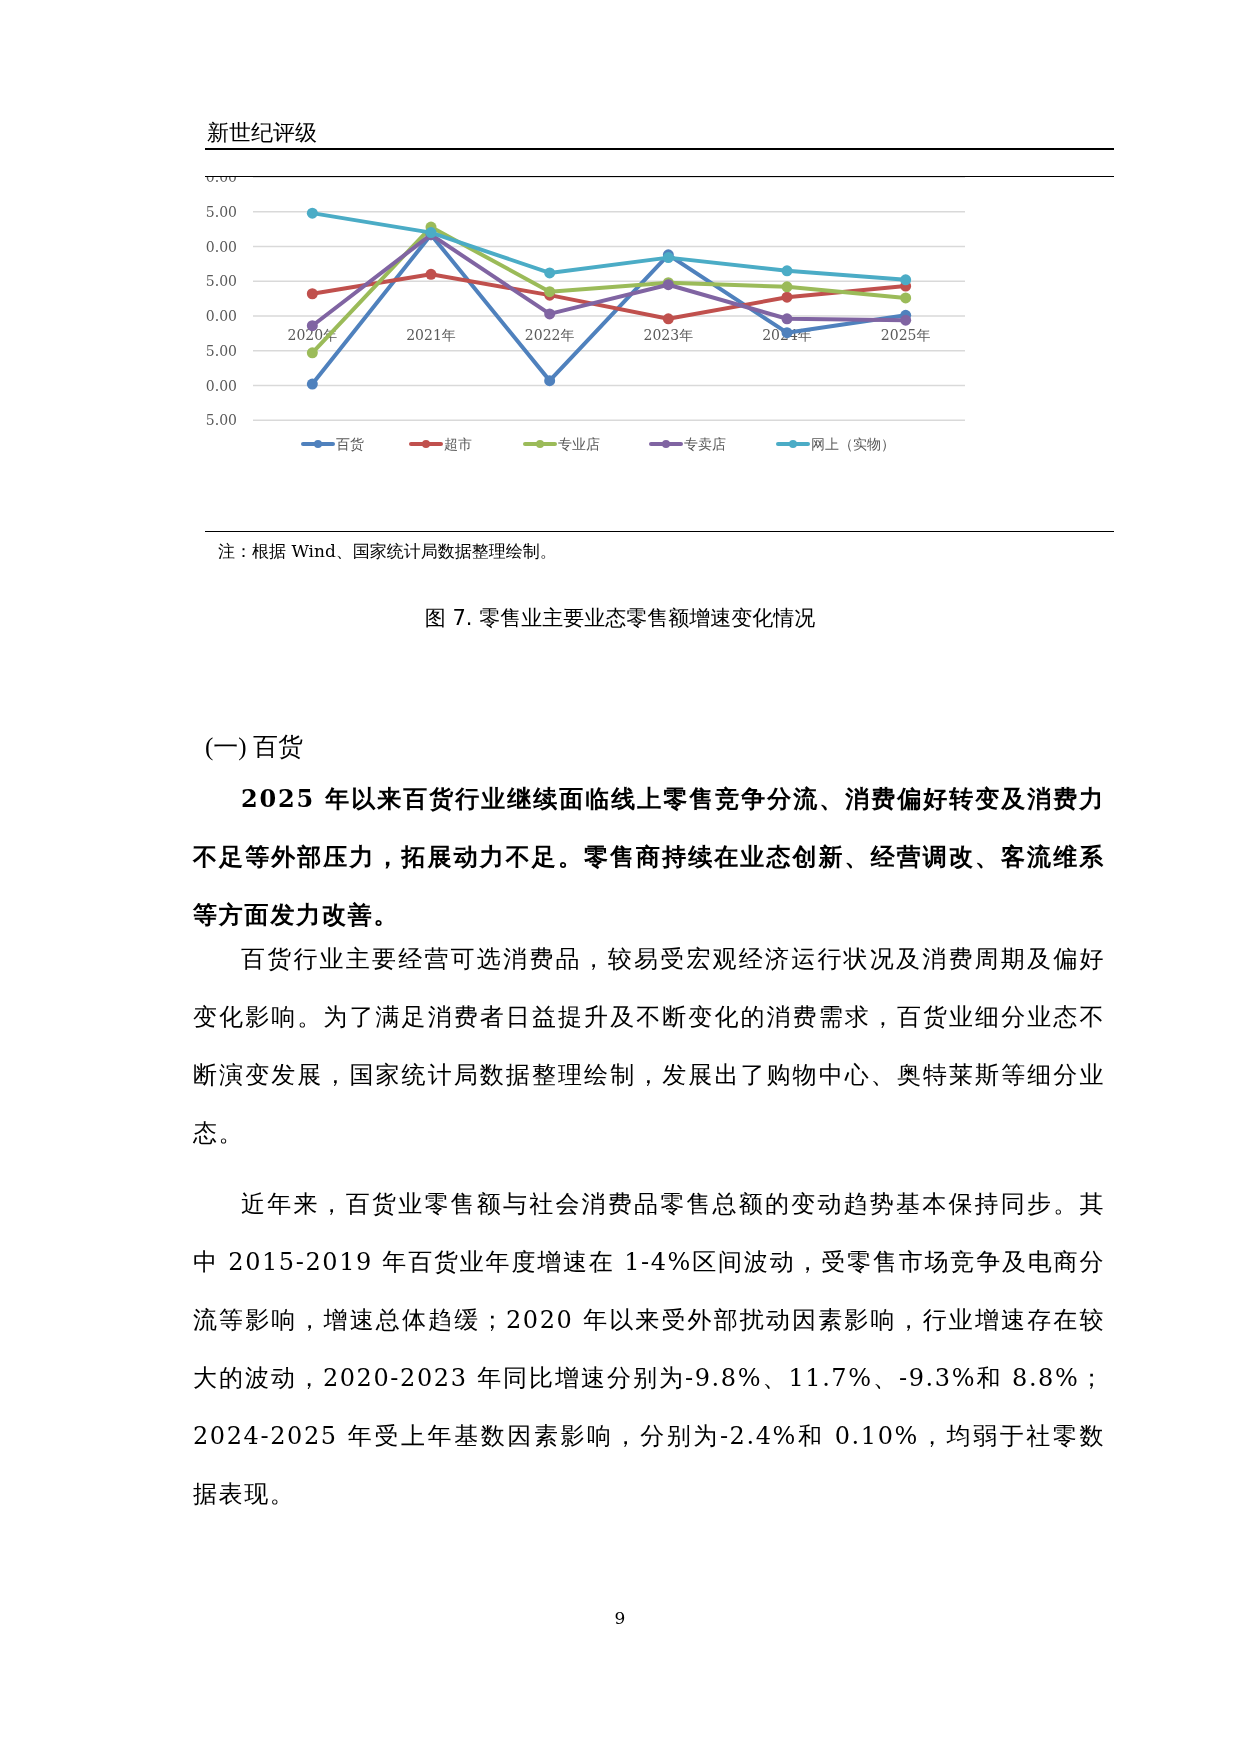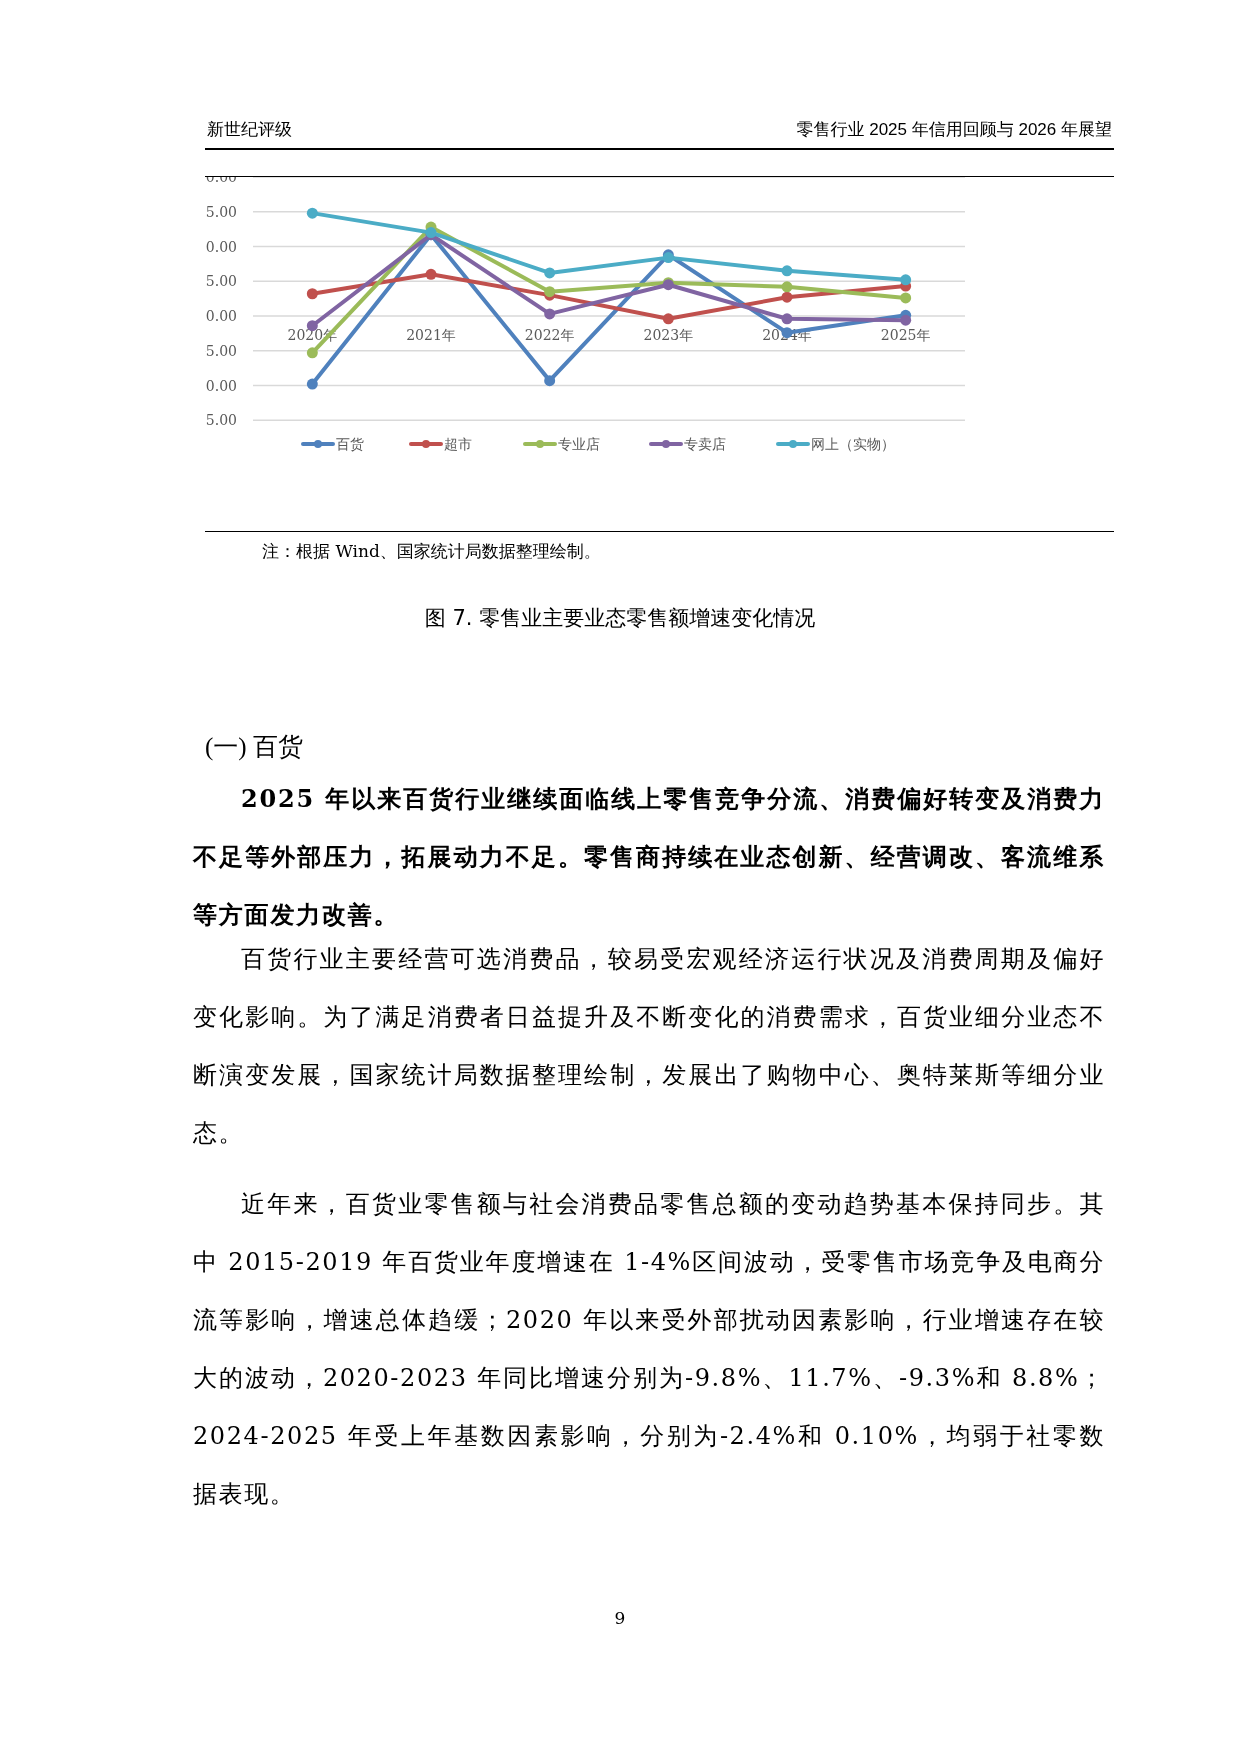"新世纪评级" .header { font-family: Liberation Sans, sans-serif -> Liberation Mono, monospace; font-size: 17px -> 22px }
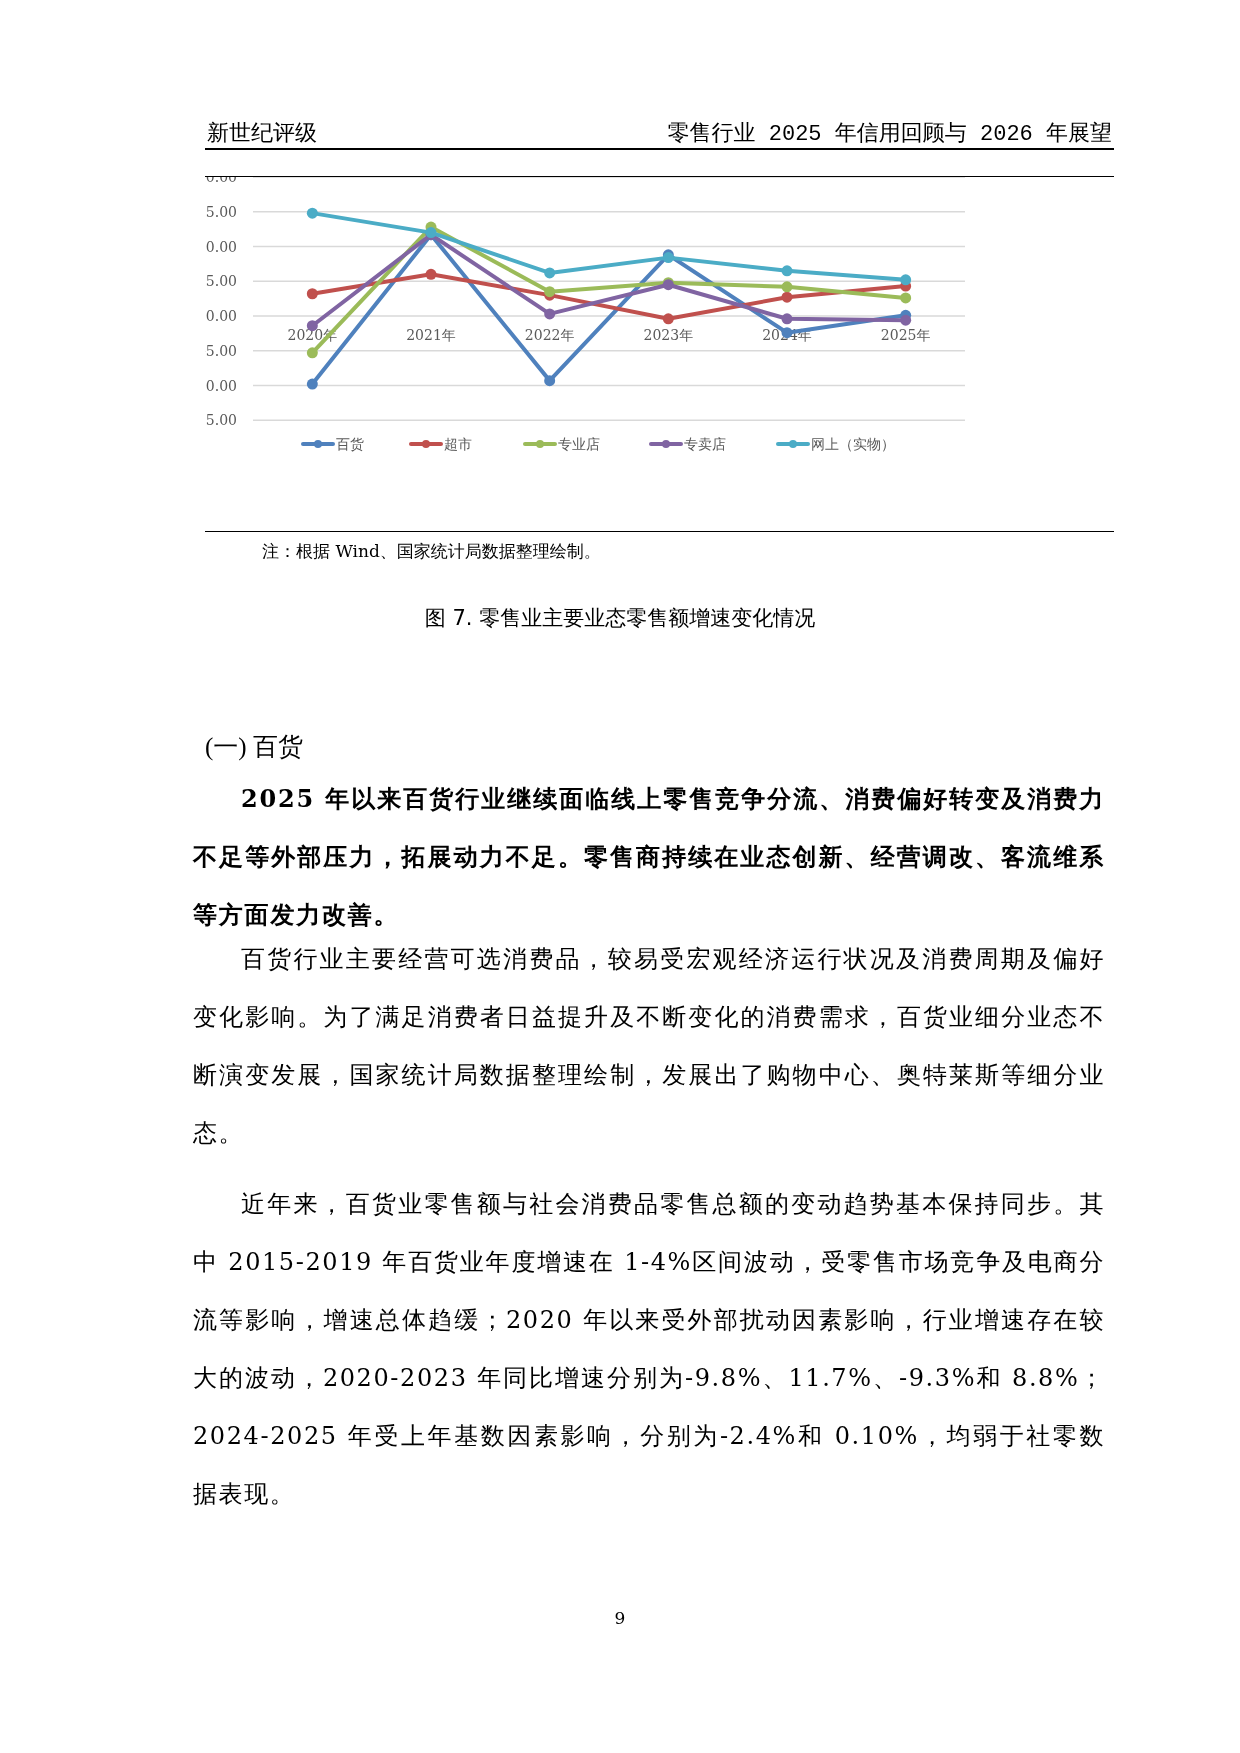"零售行业 2025 年信用回顾与 2026 年展望" span.right { html: <span>零售行业 2025 年信用回顾与 2026 年展望</span> -> none }
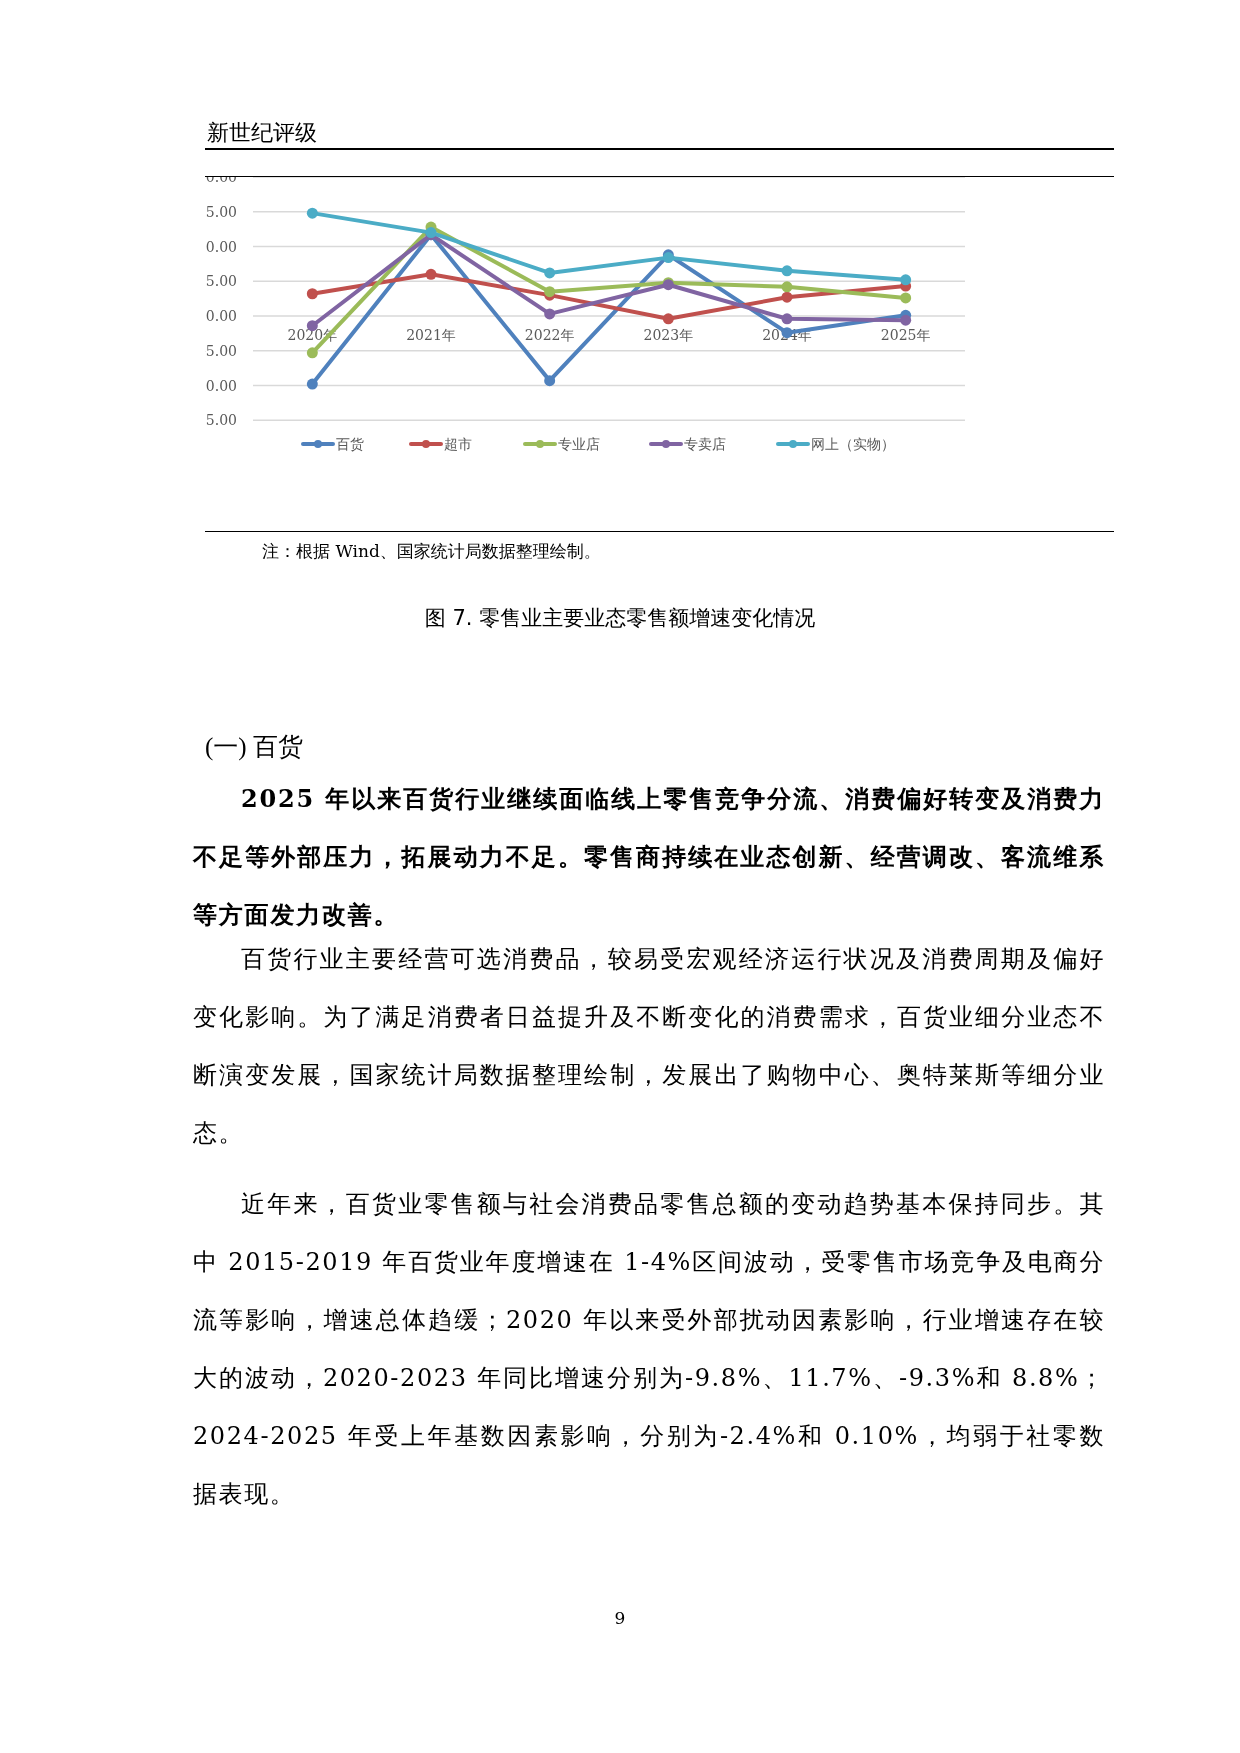"注：根据 Wind、国家统计局数据整理绘制。" .note { margin-left: 44px -> none }
